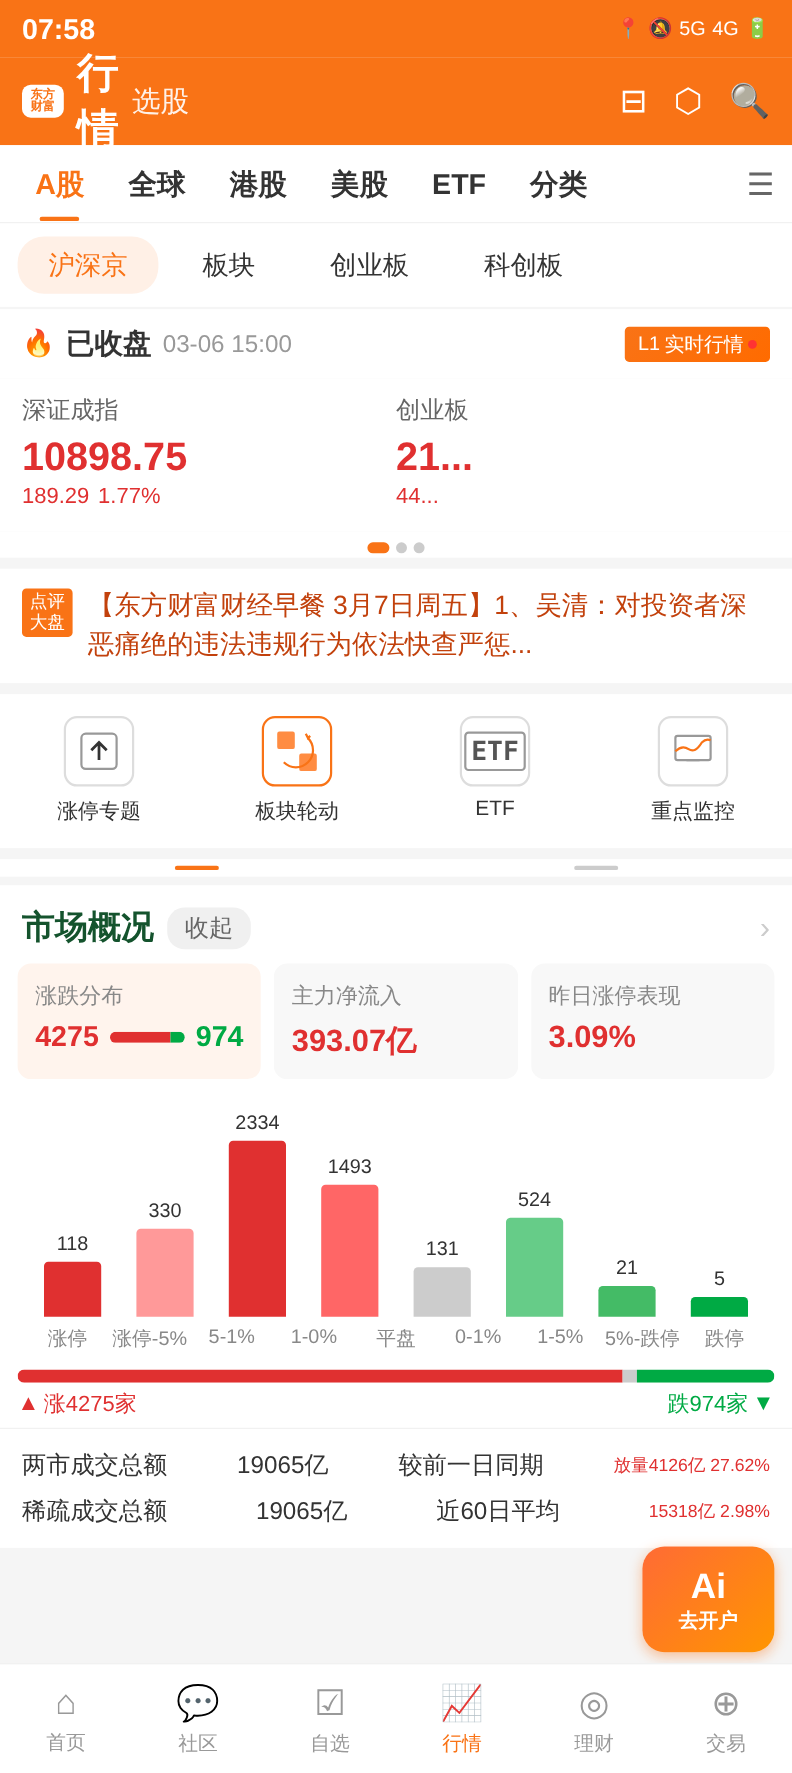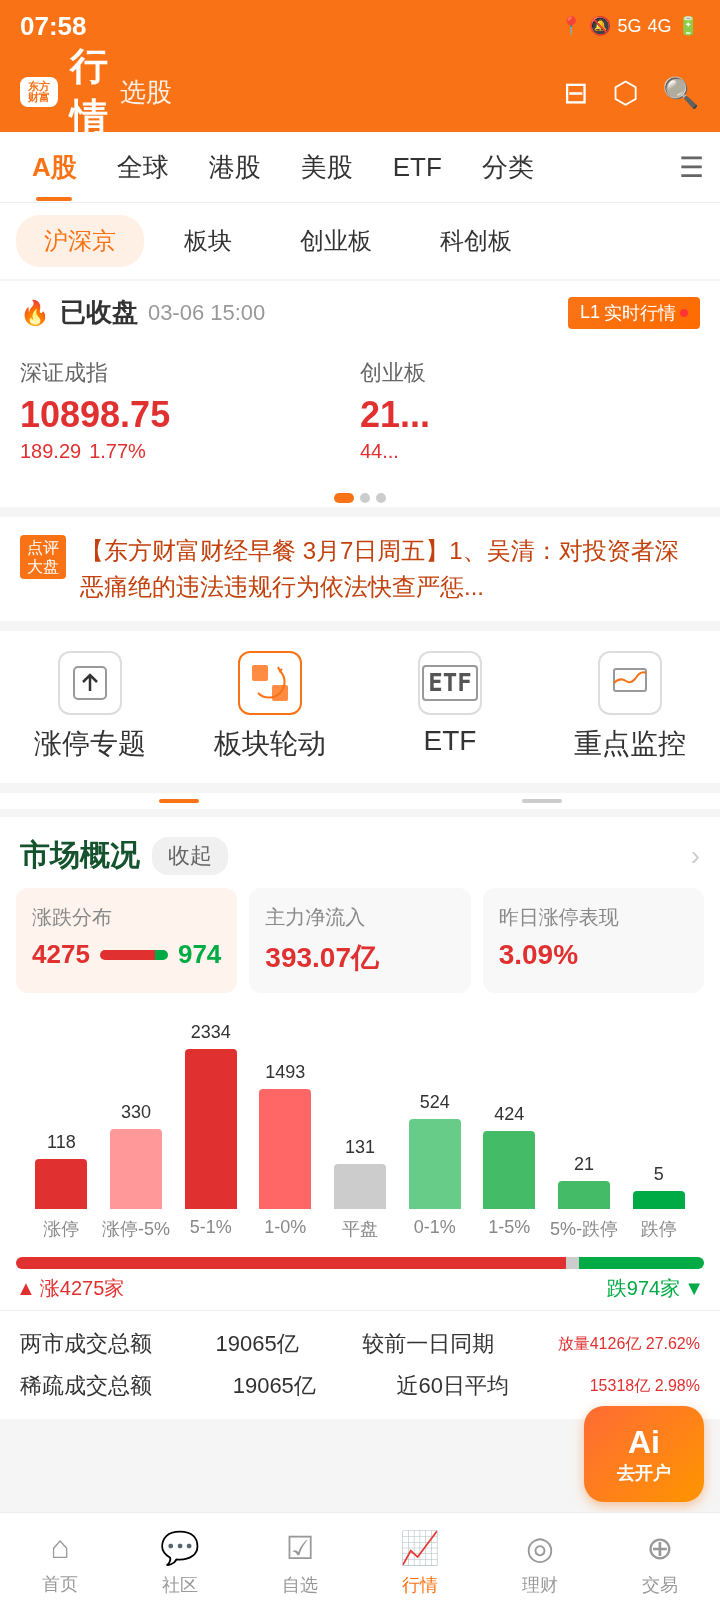"全球" .main-tab { font-weight: none -> bold }
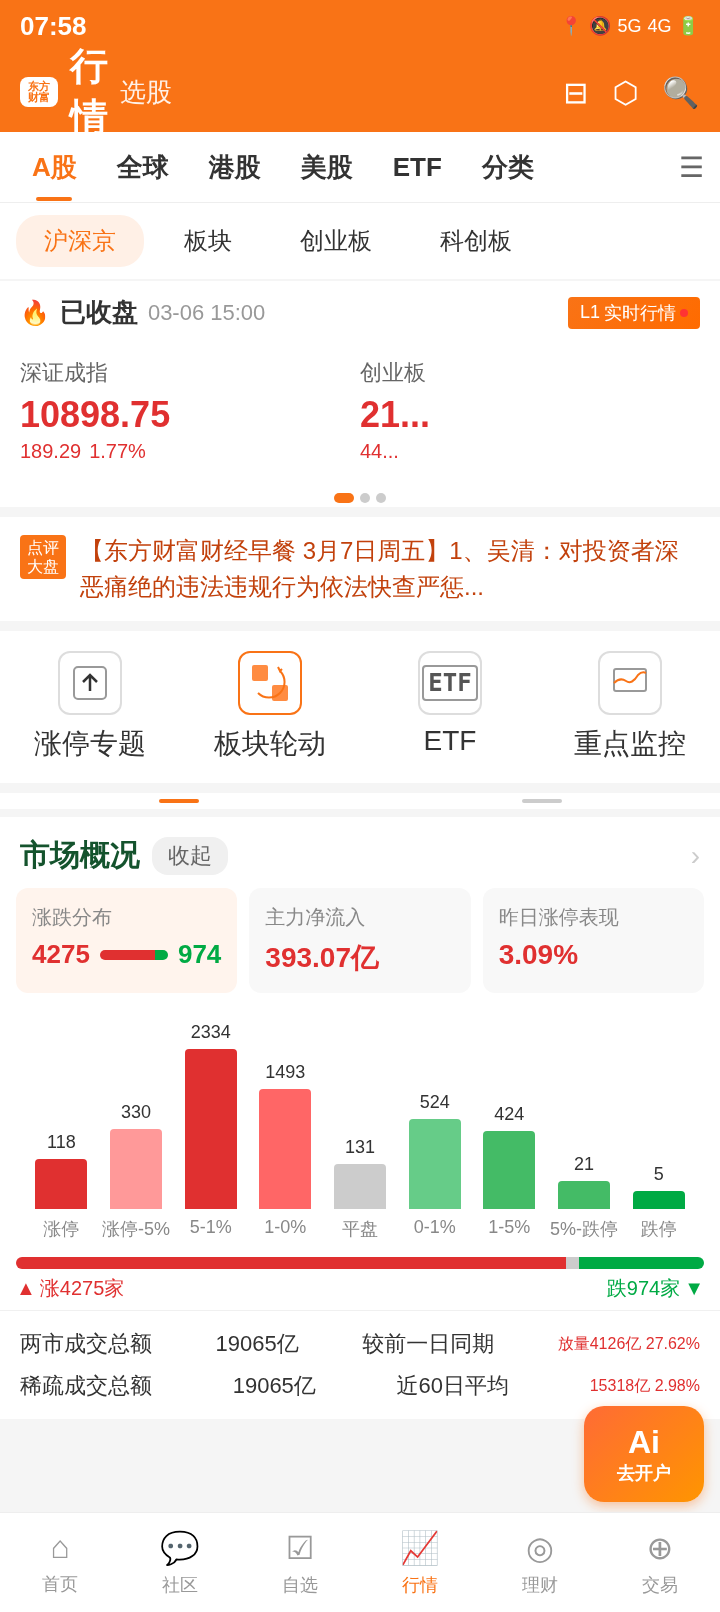"涨停专题" .qa-label { font-size: 28px -> 19px }
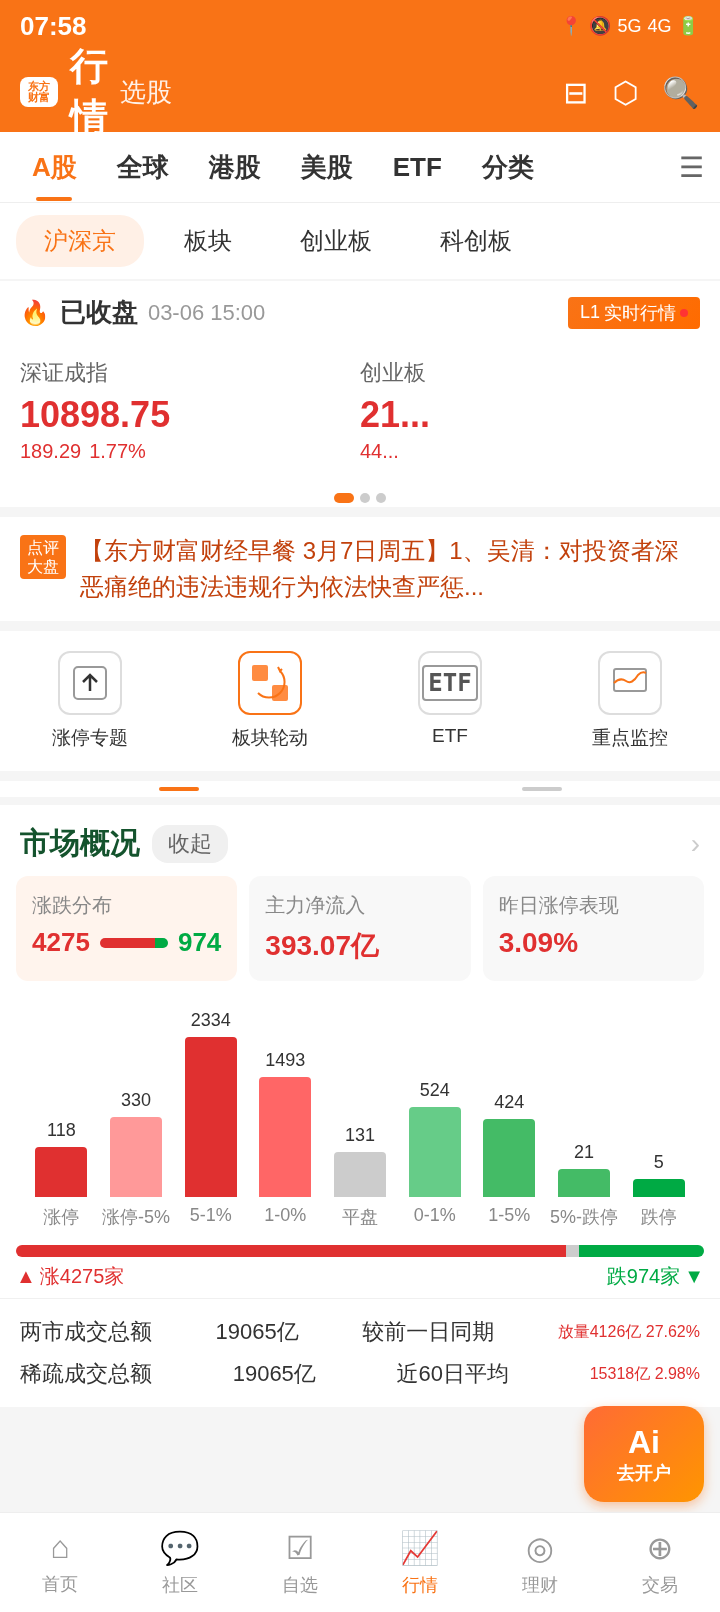"424" div.bar-col { html: <div> <span>424</span> <div></div> </div> -> none }
